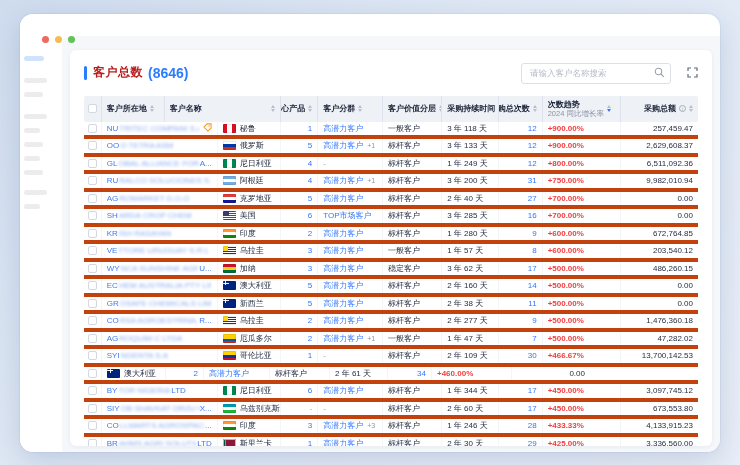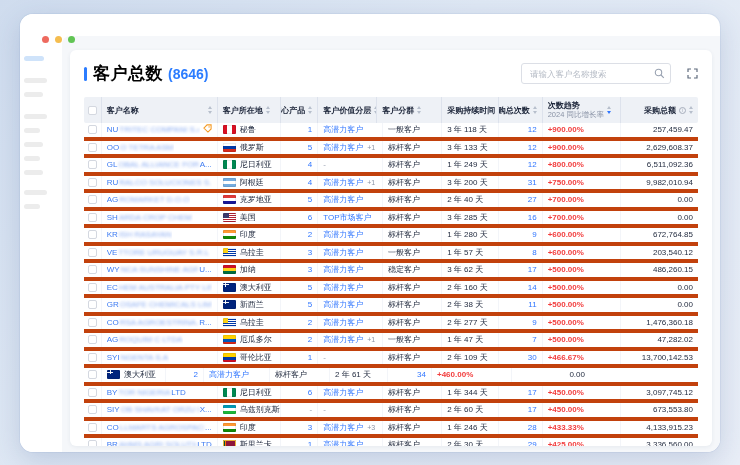"客户总数" .page-title { color: #000000 -> #b91c1c; font-size: 17px -> 12px }
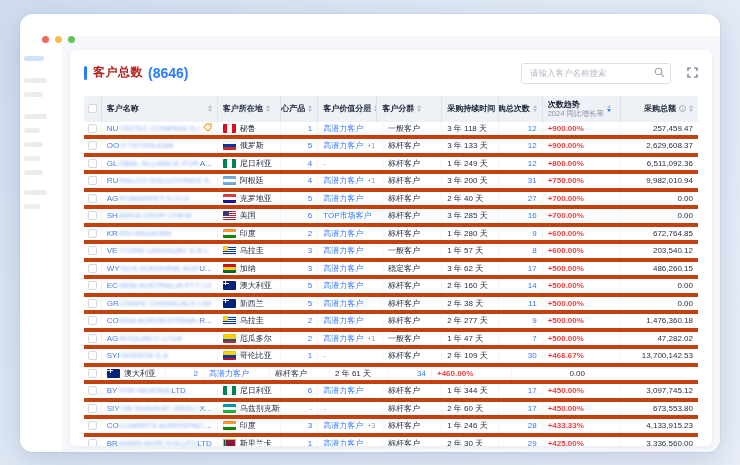"客户名称" div.hcell { order: before "客户所在地" -> after "客户所在地" }
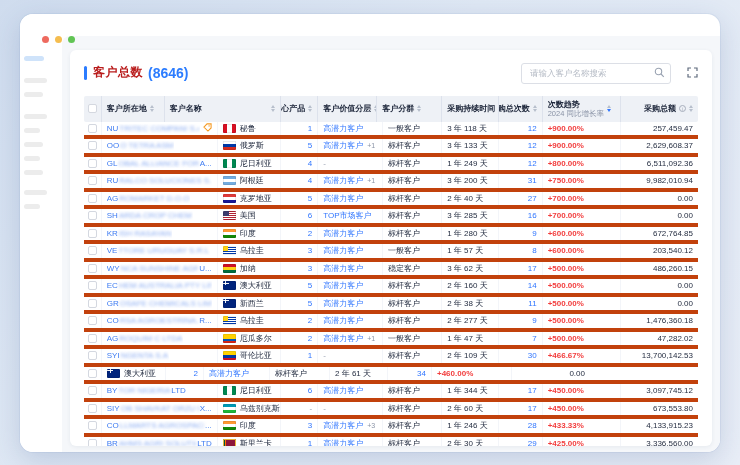"客户价值分层" div.hcell { order: before "客户分群" -> after "客户分群" }
